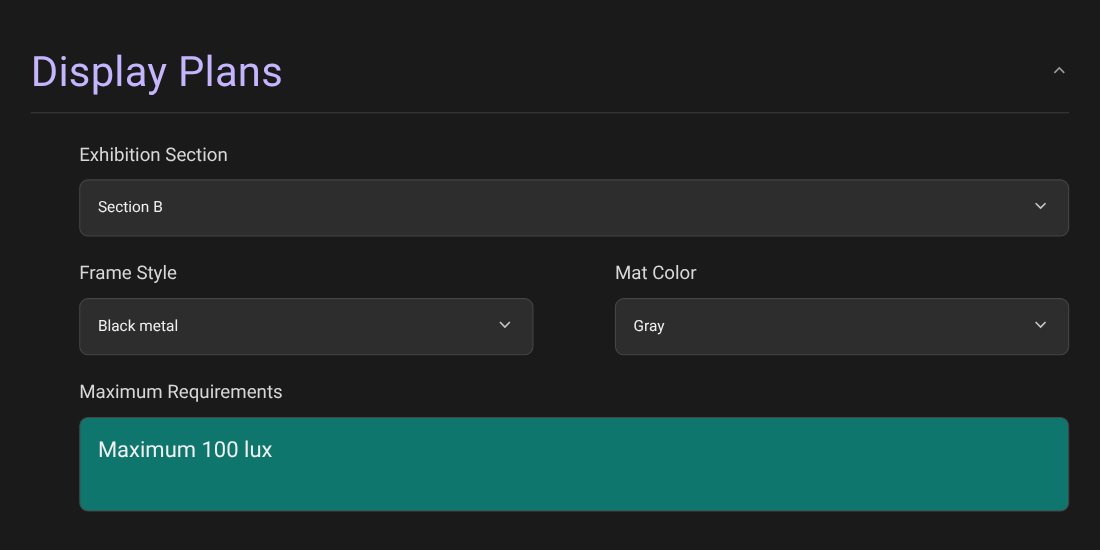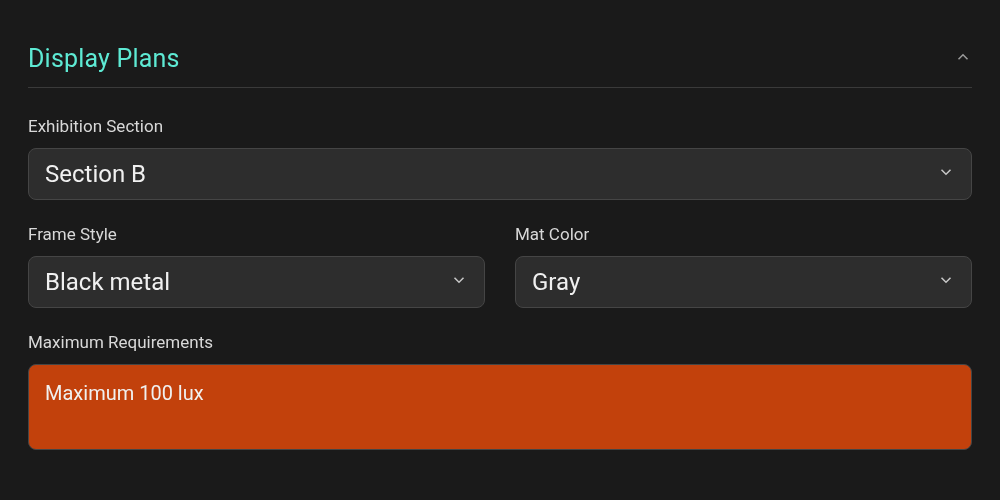"Display Plans" .section-title { color: #5eead4 -> #c4b5fd; font-size: 25px -> 38px }
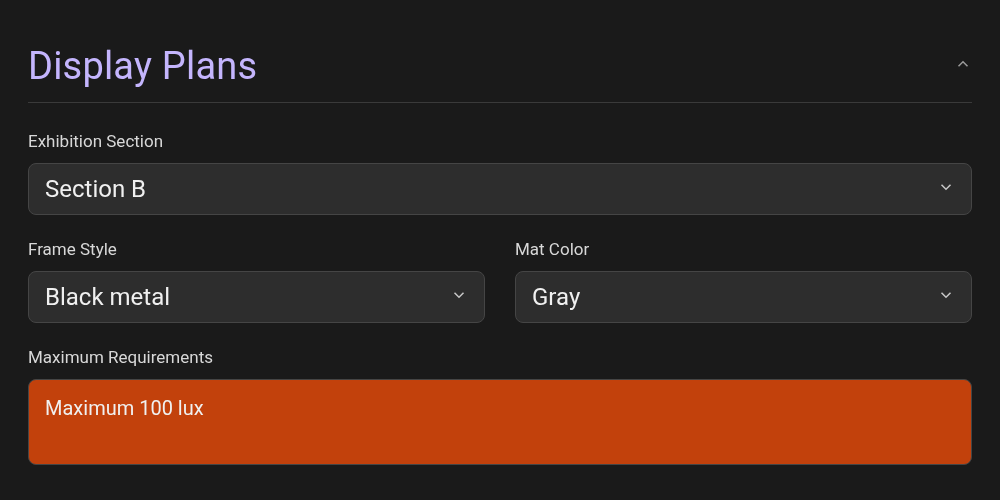"Exhibition Section" .field { margin-left: none -> 44px }
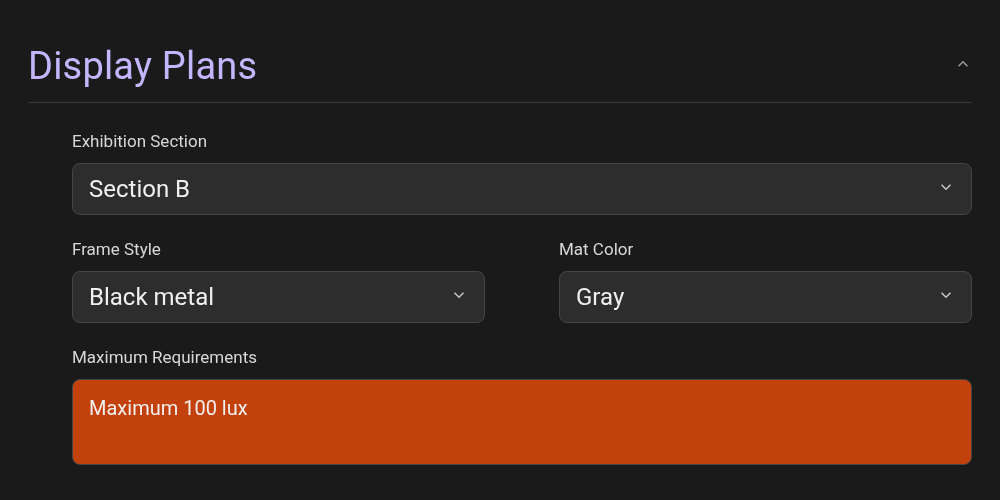"Section B" .select-value { font-size: 24px -> 14px }
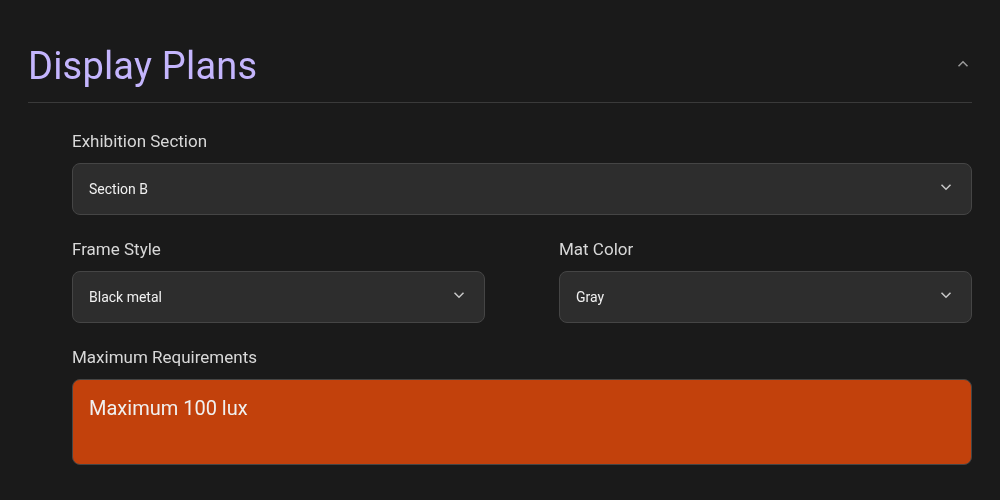"Maximum 100 lux" .textarea { background: #c2410c -> #0f766e }
